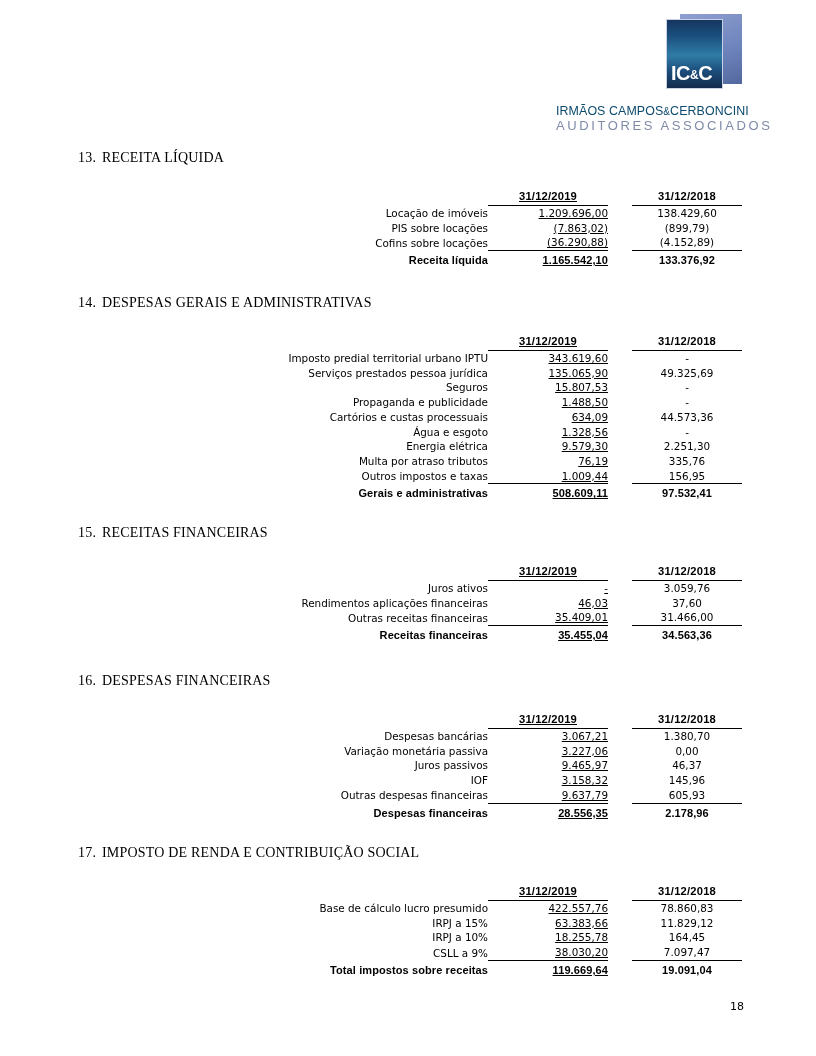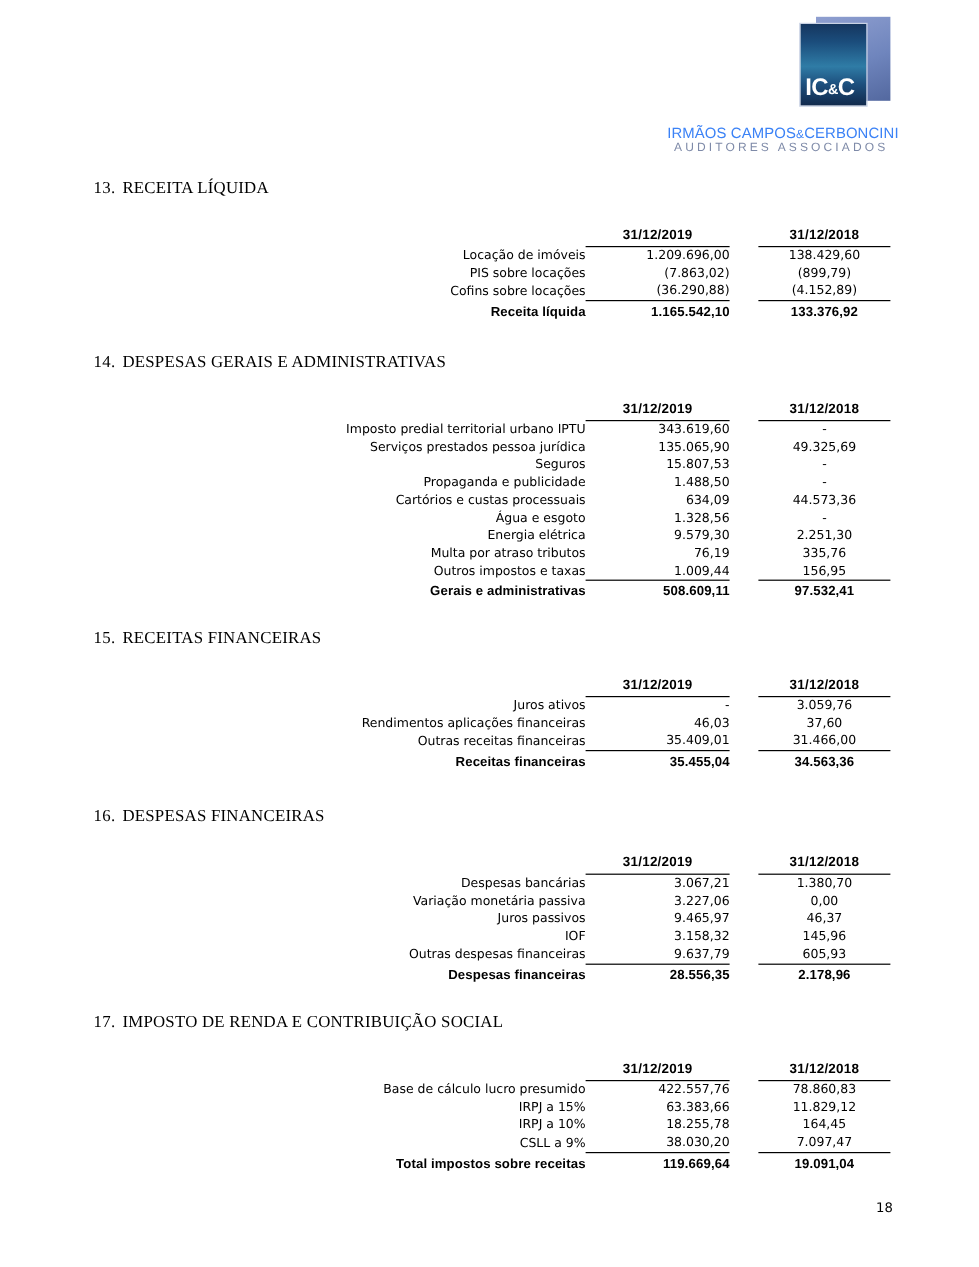"IRMÃOS CAMPOS&CERBONCINI" .logo-name { color: #3b82f6 -> #0c4a6e }
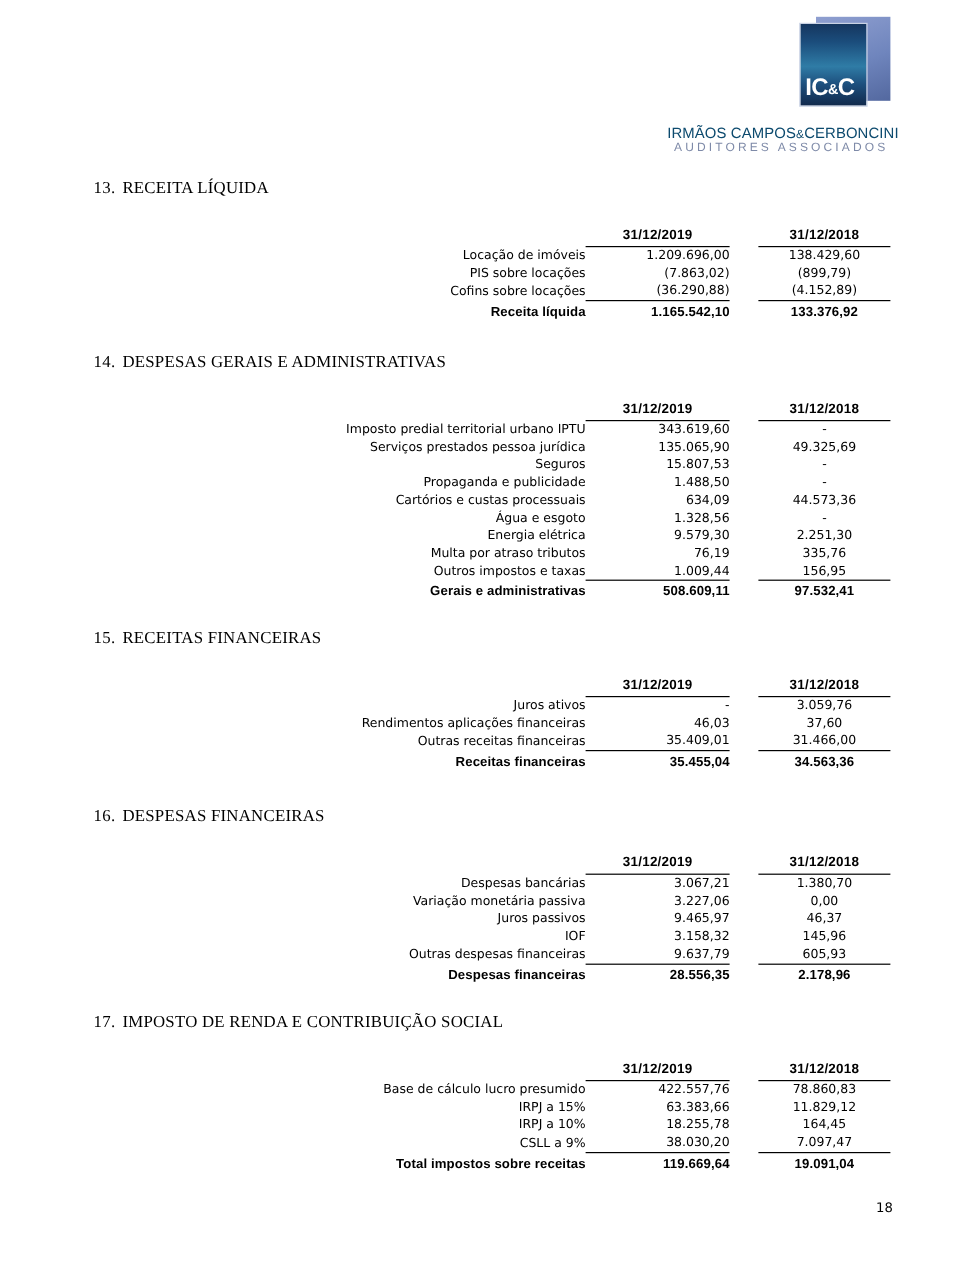"AUDITORES ASSOCIADOS" .logo-sub { font-size: 10px -> 13px }
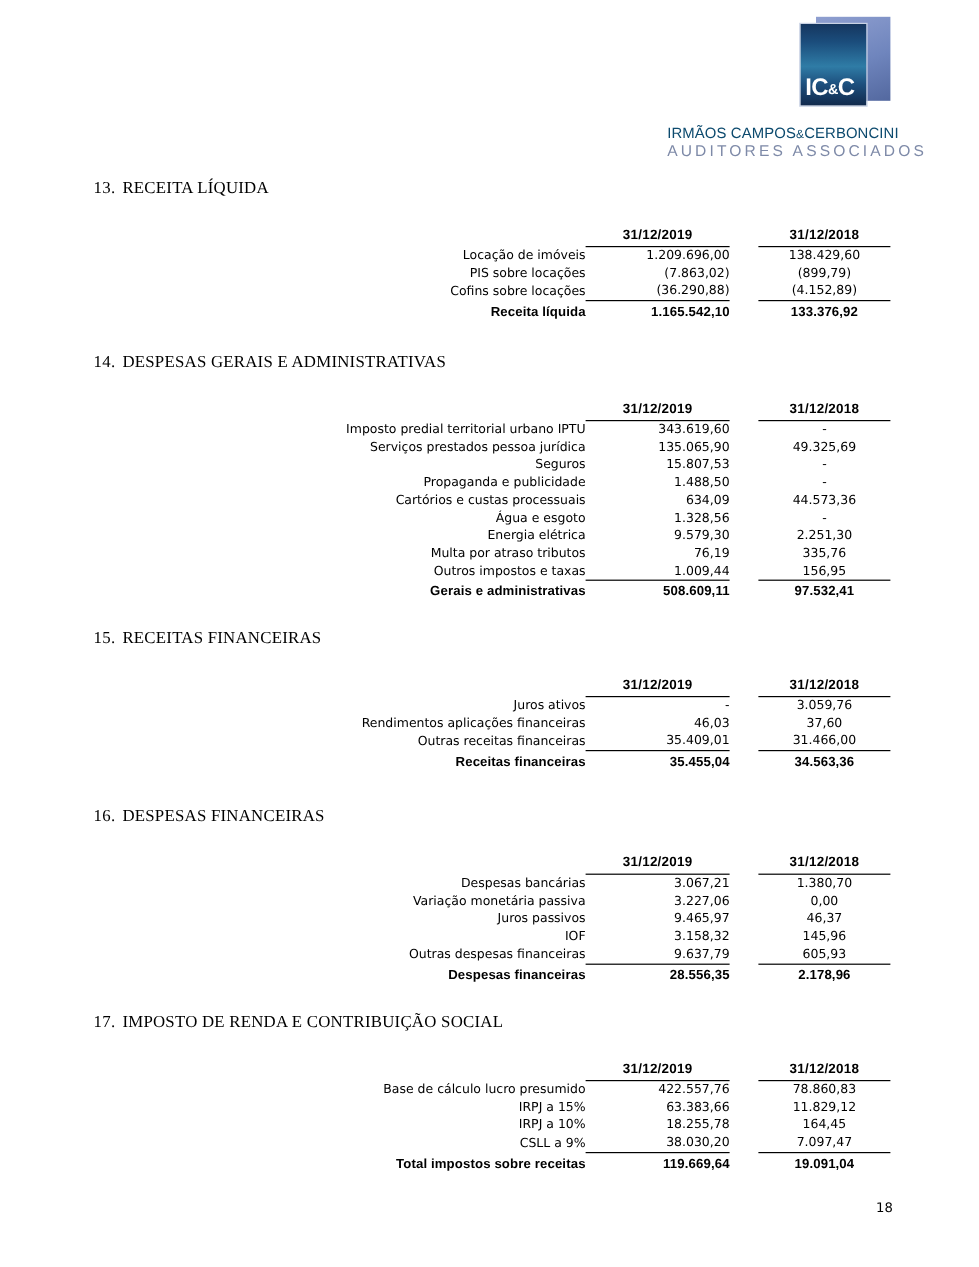"31/12/2019" .col-a { text-decoration: none -> underline }
